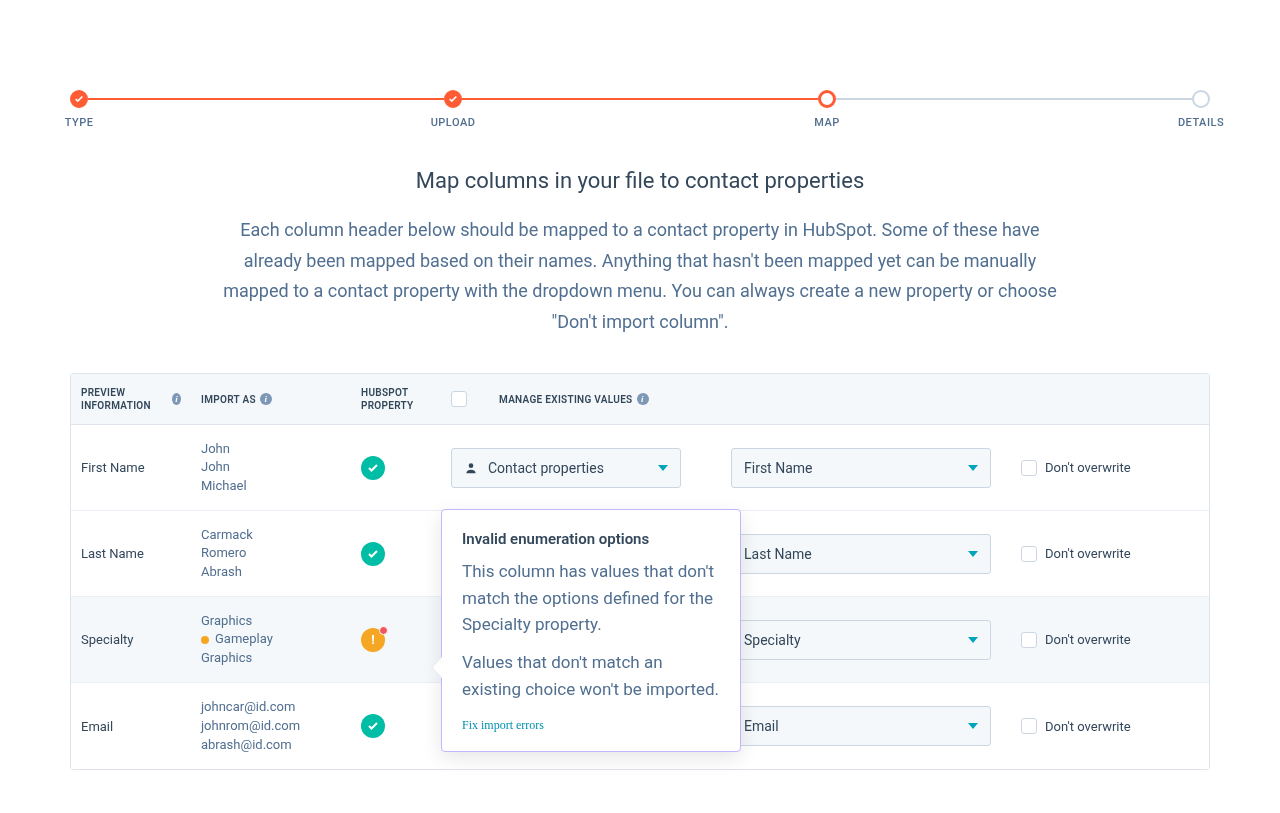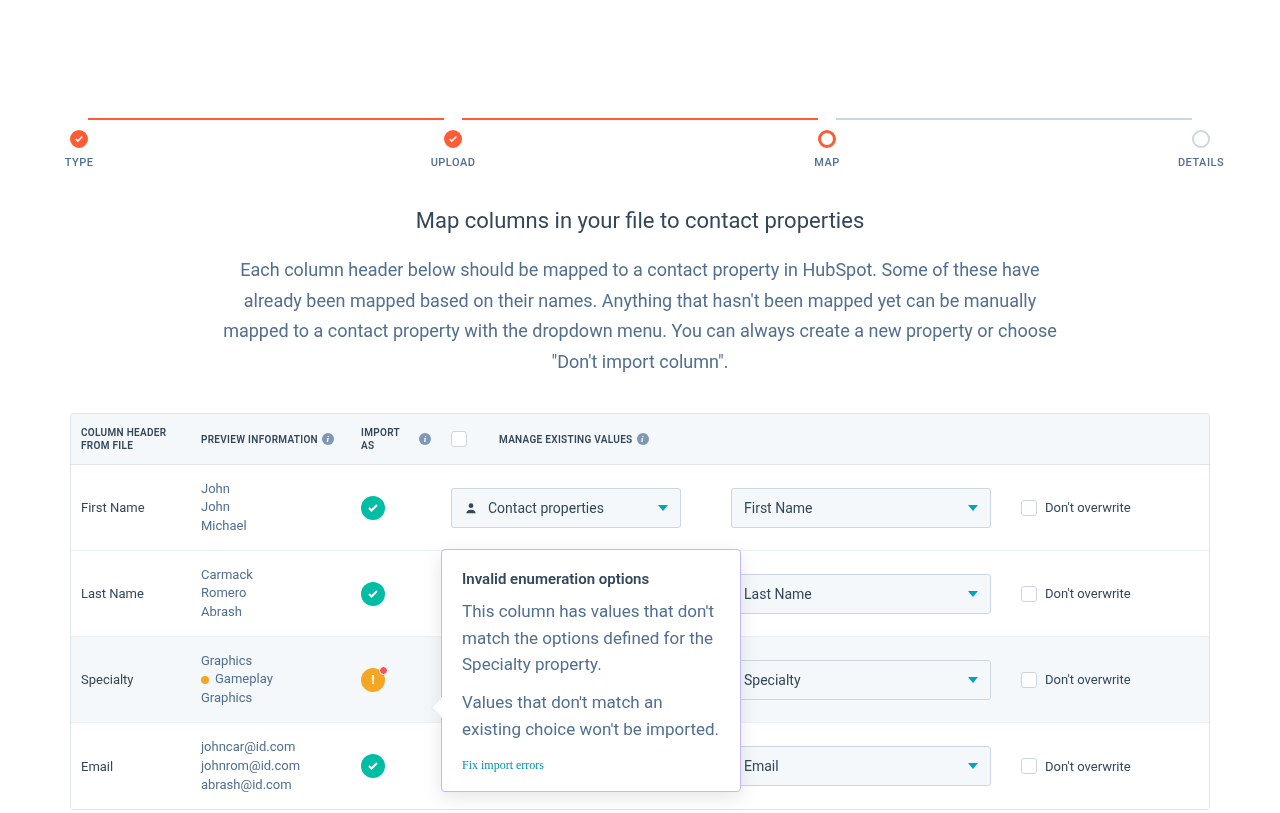"TYPE" .step { margin-top: 40px -> none }
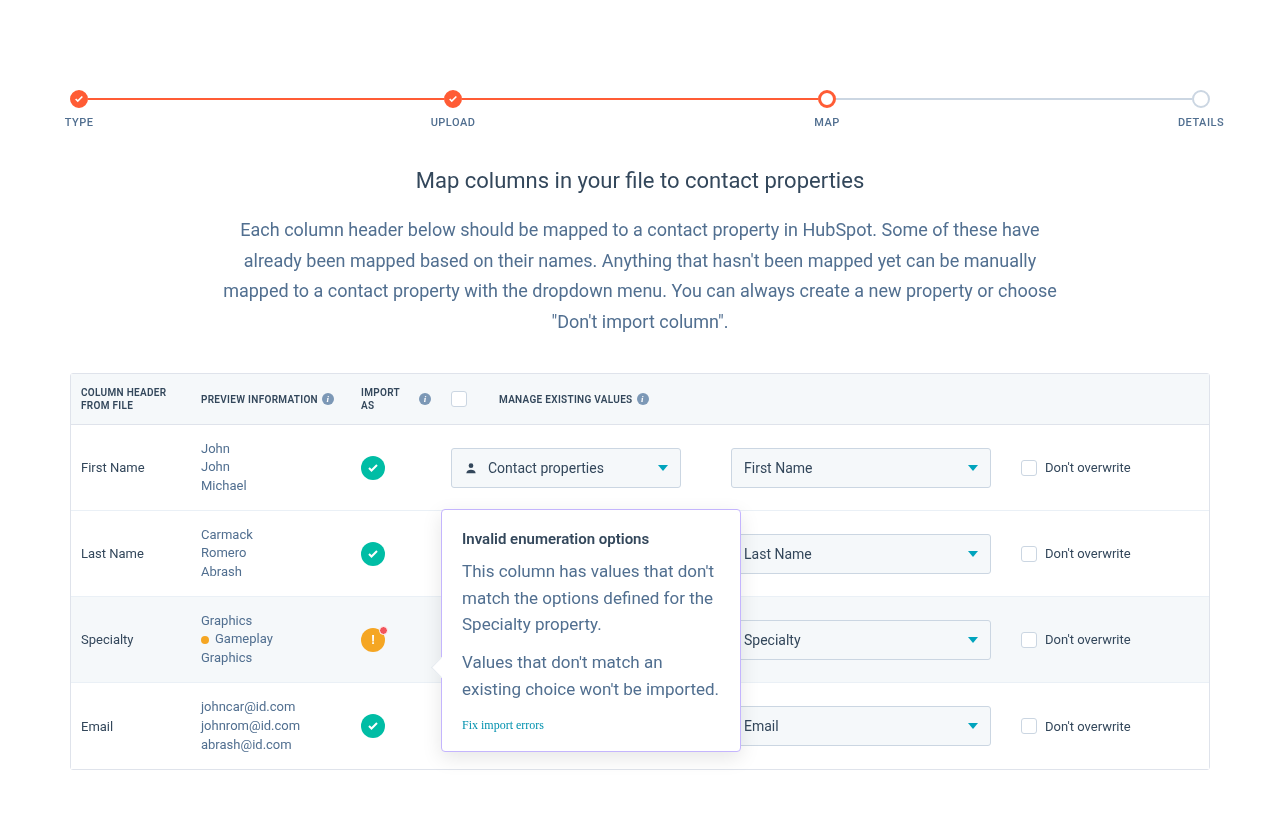"COLUMN HEADER FROM FILE" div.th { html: <div> <span>COLUMN HEADER FROM FILE</span> </div> -> none }
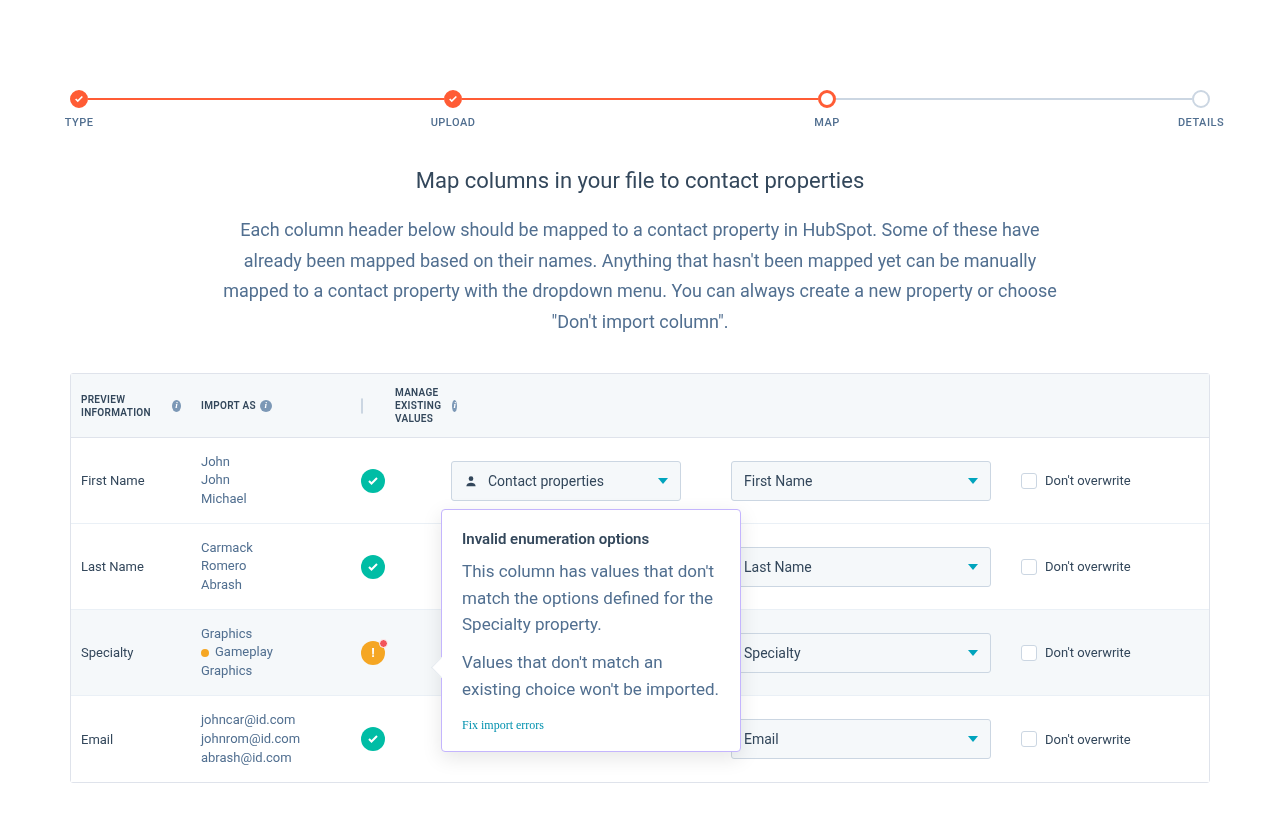"HUBSPOT PROPERTY" div.th { html: none -> <div> <span>HUBSPOT PROPERTY</span> </div> }
